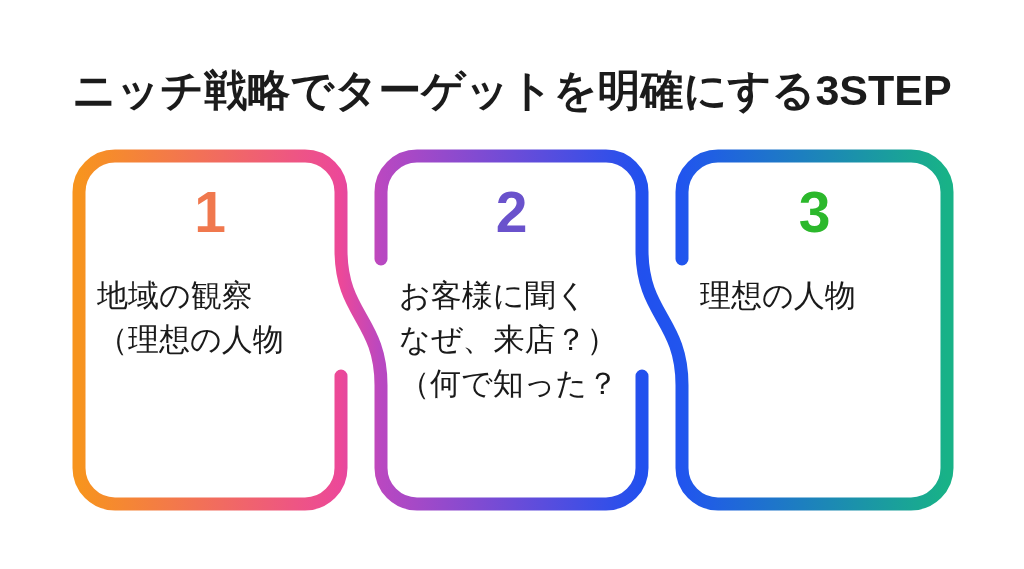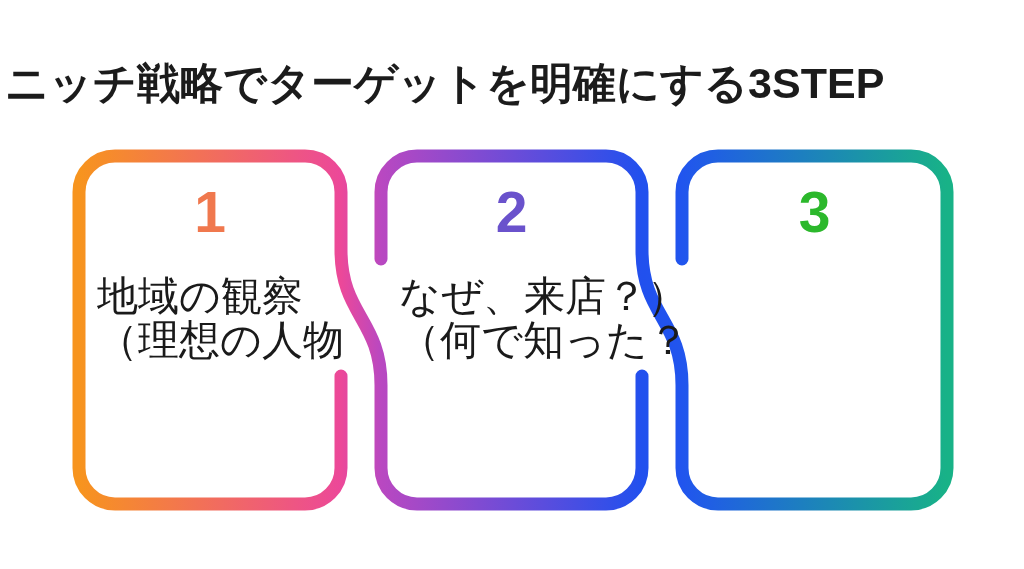"ニッチ戦略でターゲットを明確にする3STEP" .title { margin: 5px -> 12px; text-align: left -> center }
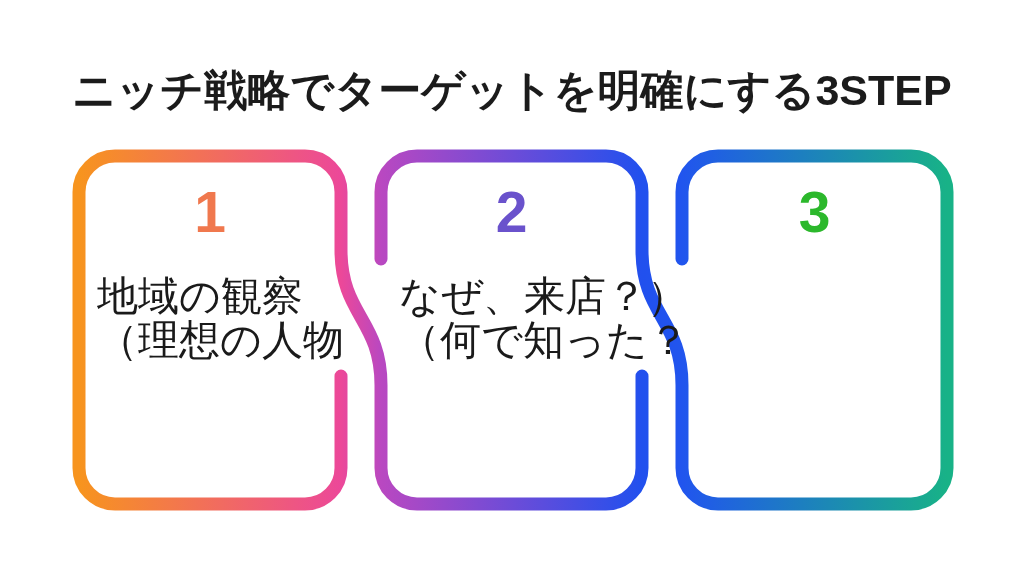"地域の観察" .step-text { font-size: 41px -> 31px }
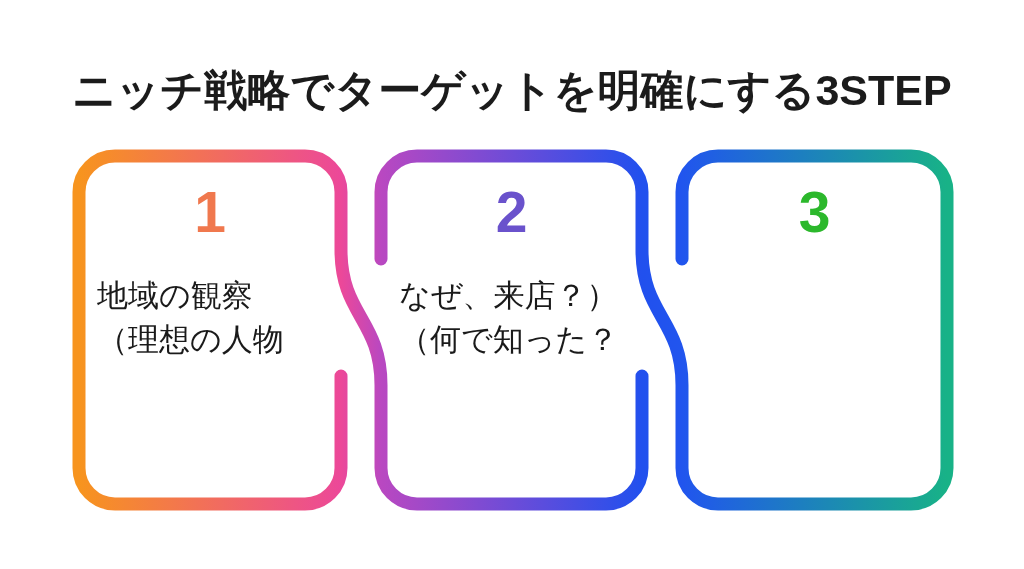"お客様に聞く" div { html: none -> <div>お客様に聞く</div> }
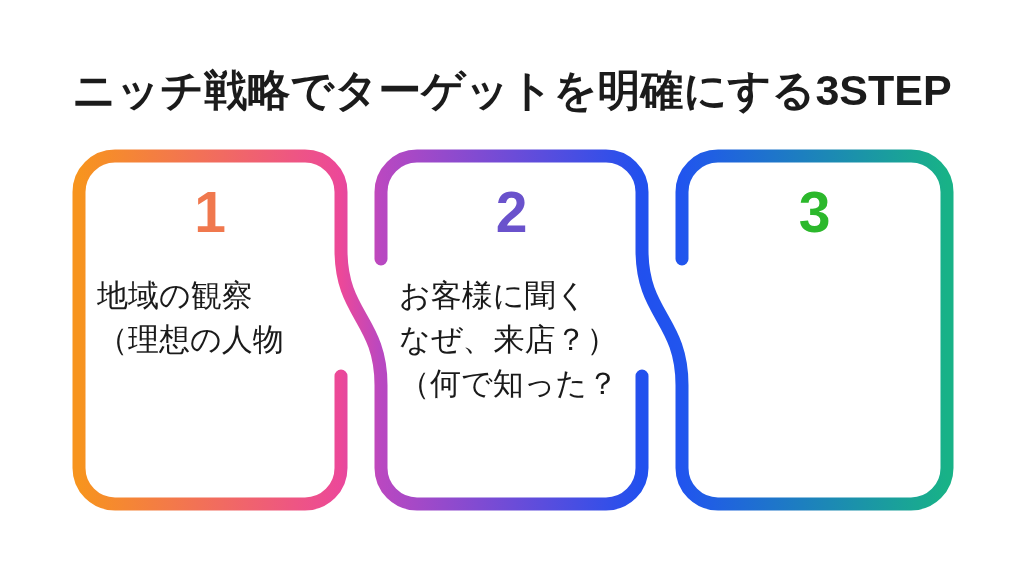"理想の人物" div { html: none -> <div>理想の人物</div> }
